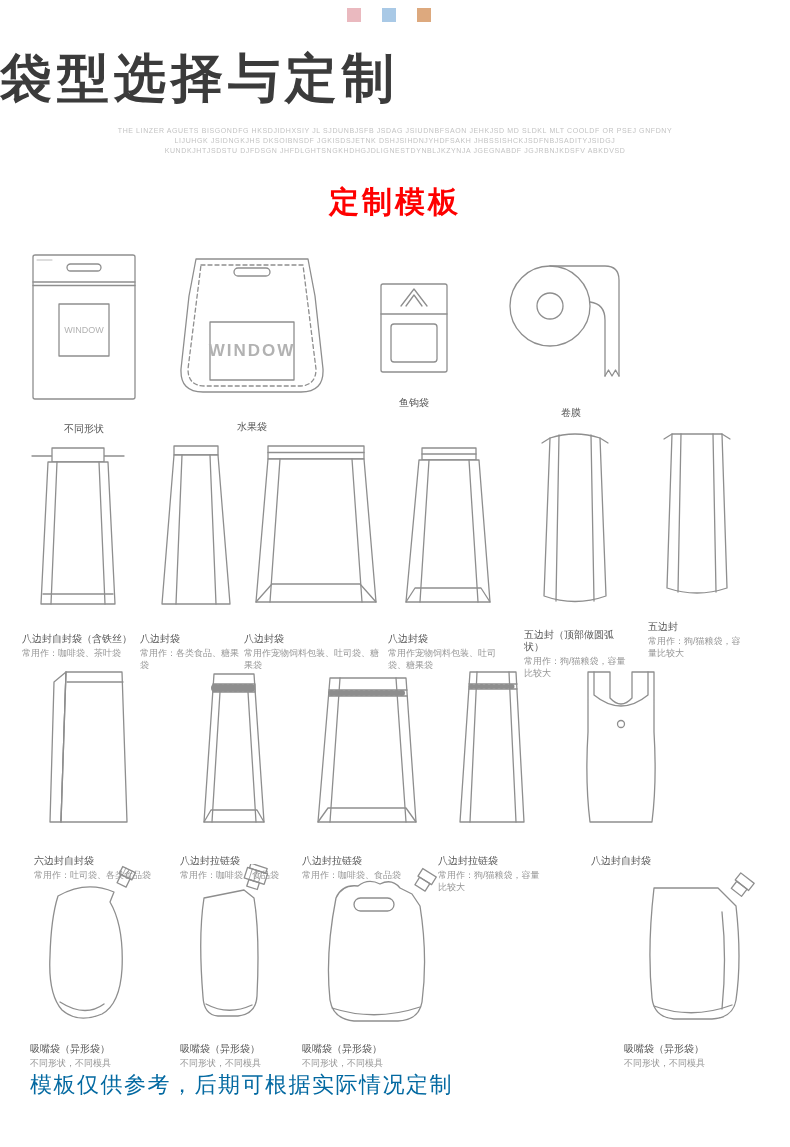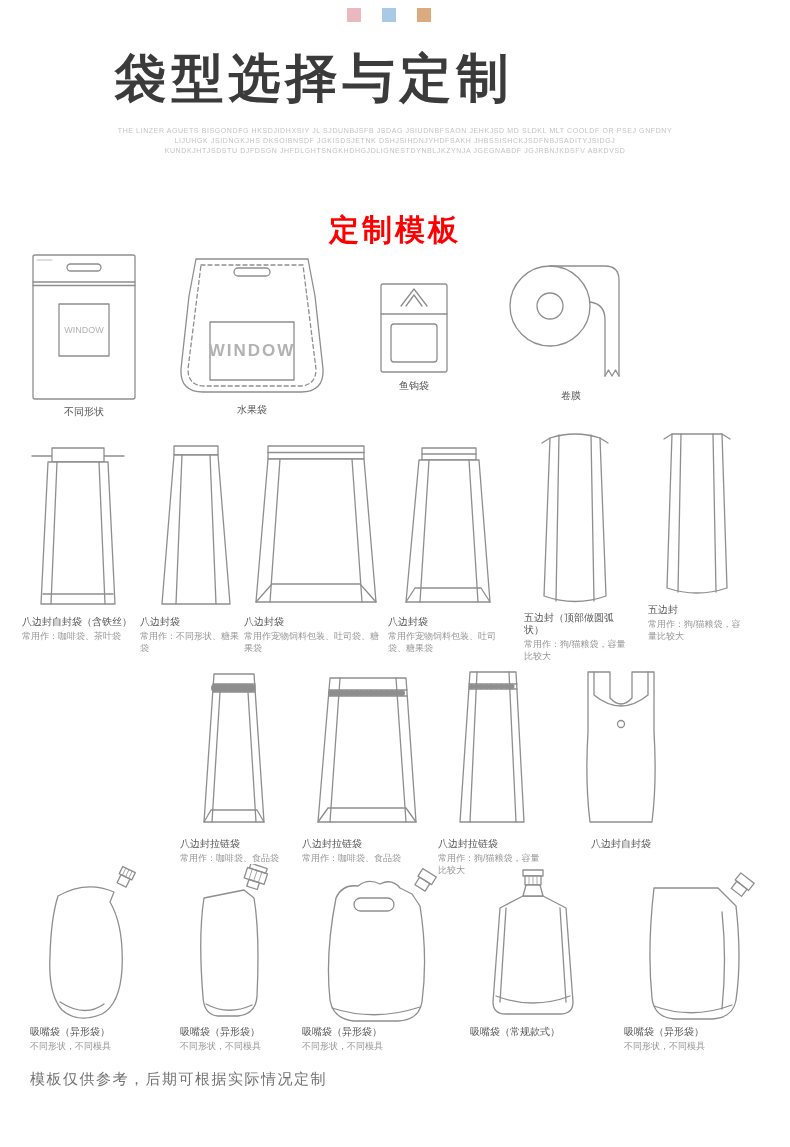"袋型选择与定制" .title { text-align: center -> none }
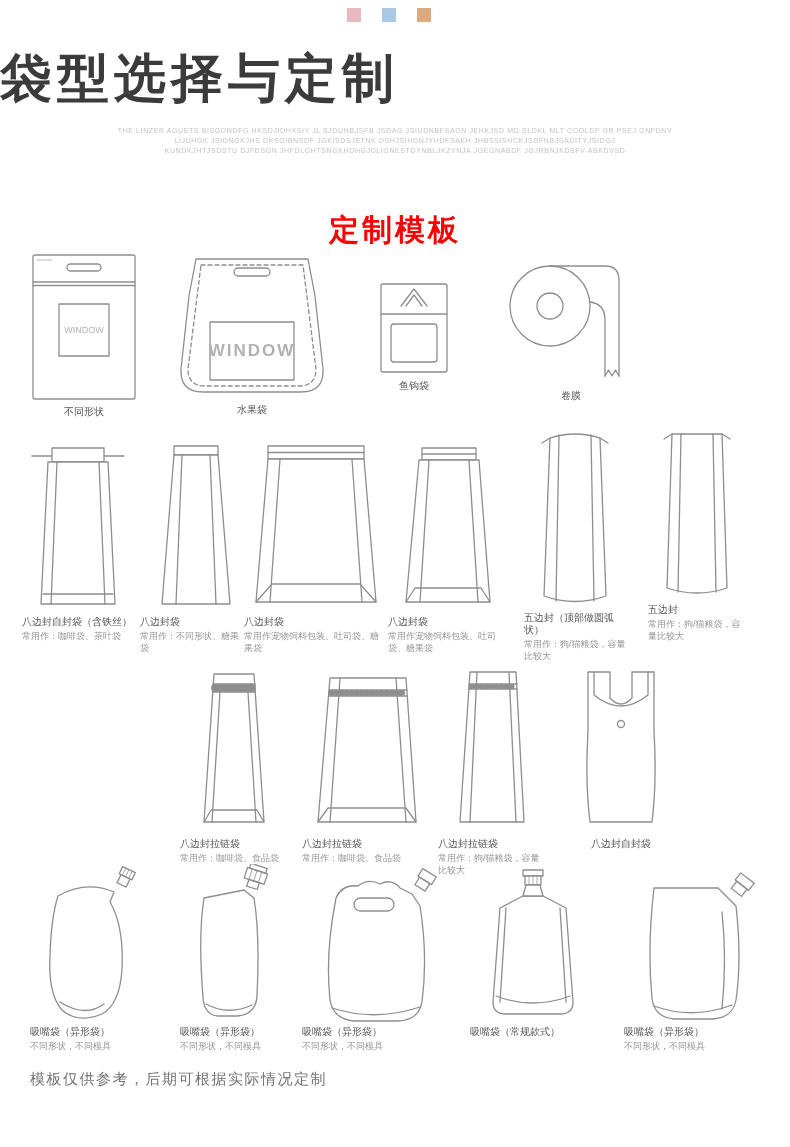"定制模板" .section-heading { margin-top: 28px -> none }
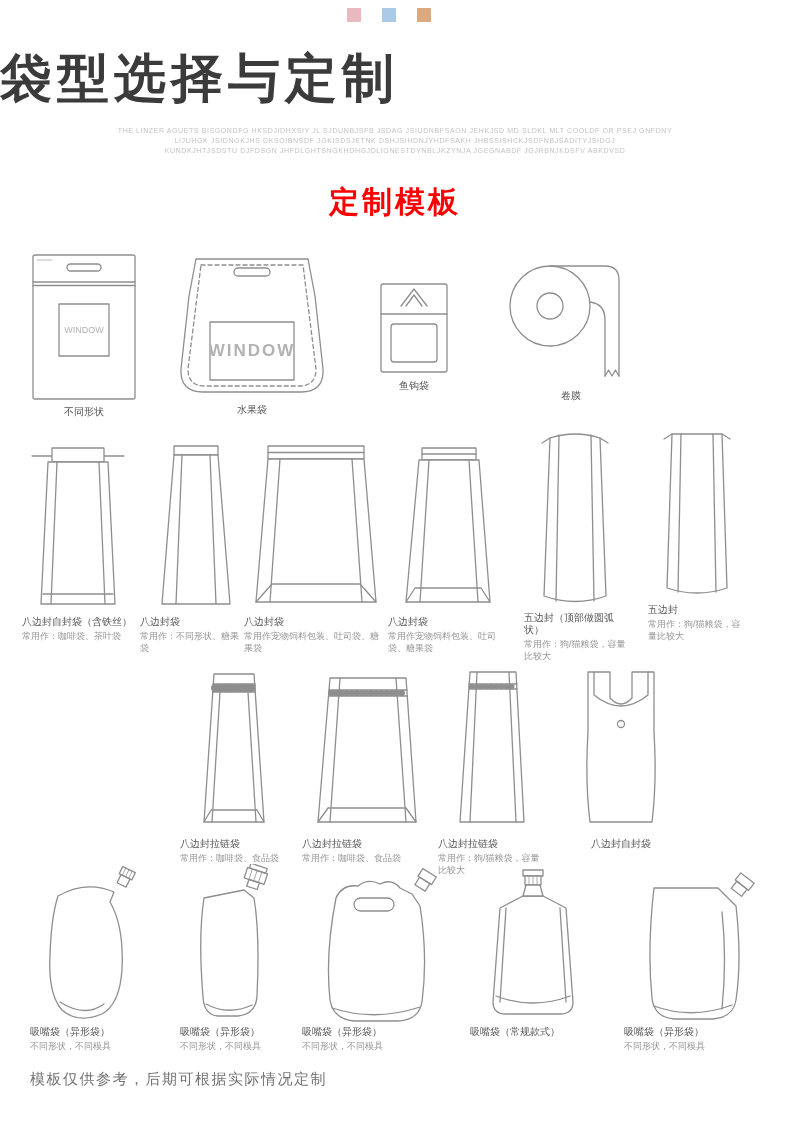"鱼钩袋" .cap { margin-top: 4px -> 21px }
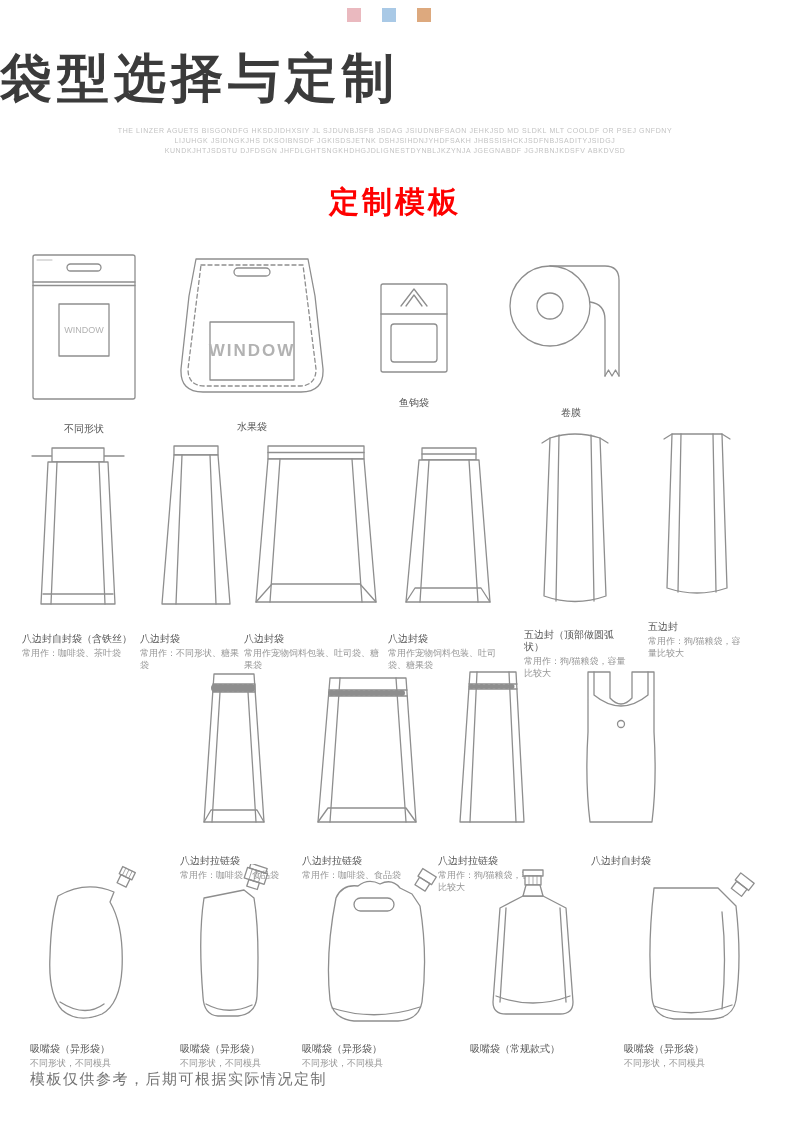"常用作：不同形状、糖果袋" div.desc { text: 不同形状 -> 各类食品 }
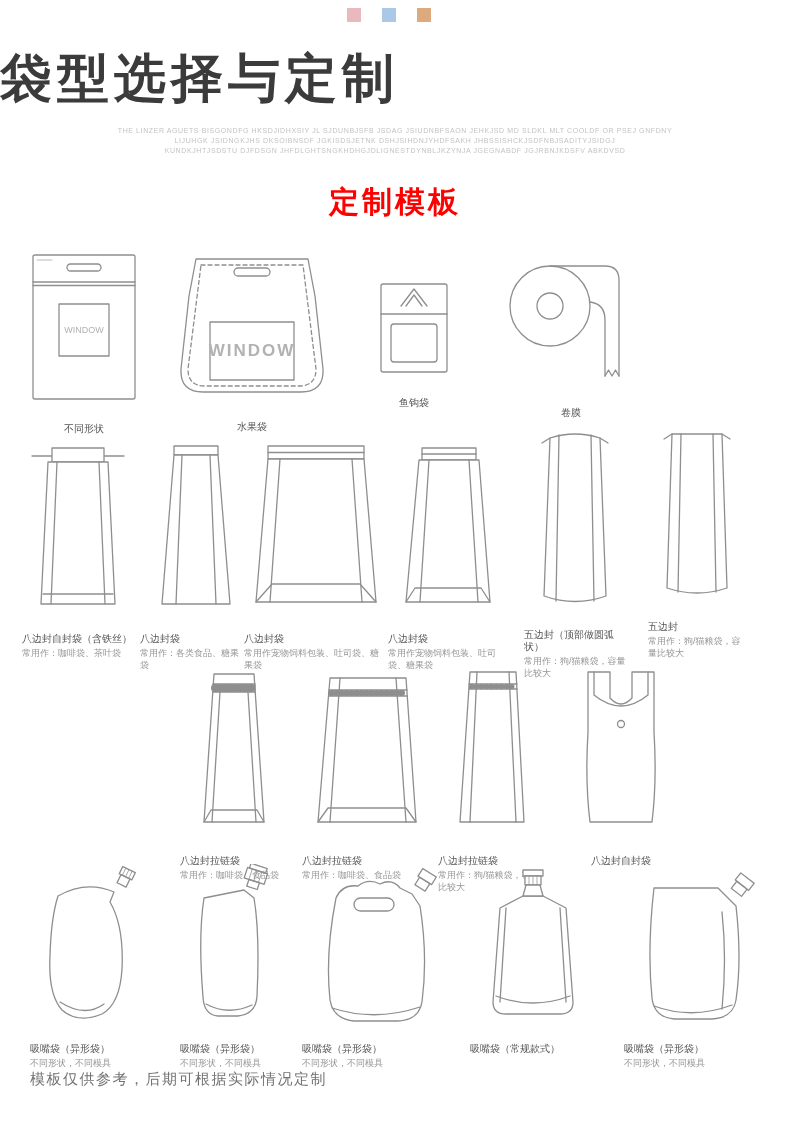"六边封自封袋" div.item { html: none -> <div> <svg> <path></path> <path></path> <line></line> <line></line> </svg> <div> <div>六边封自封袋</div> <div>常用作：吐司袋、各类食品袋</div> </div> </div> }
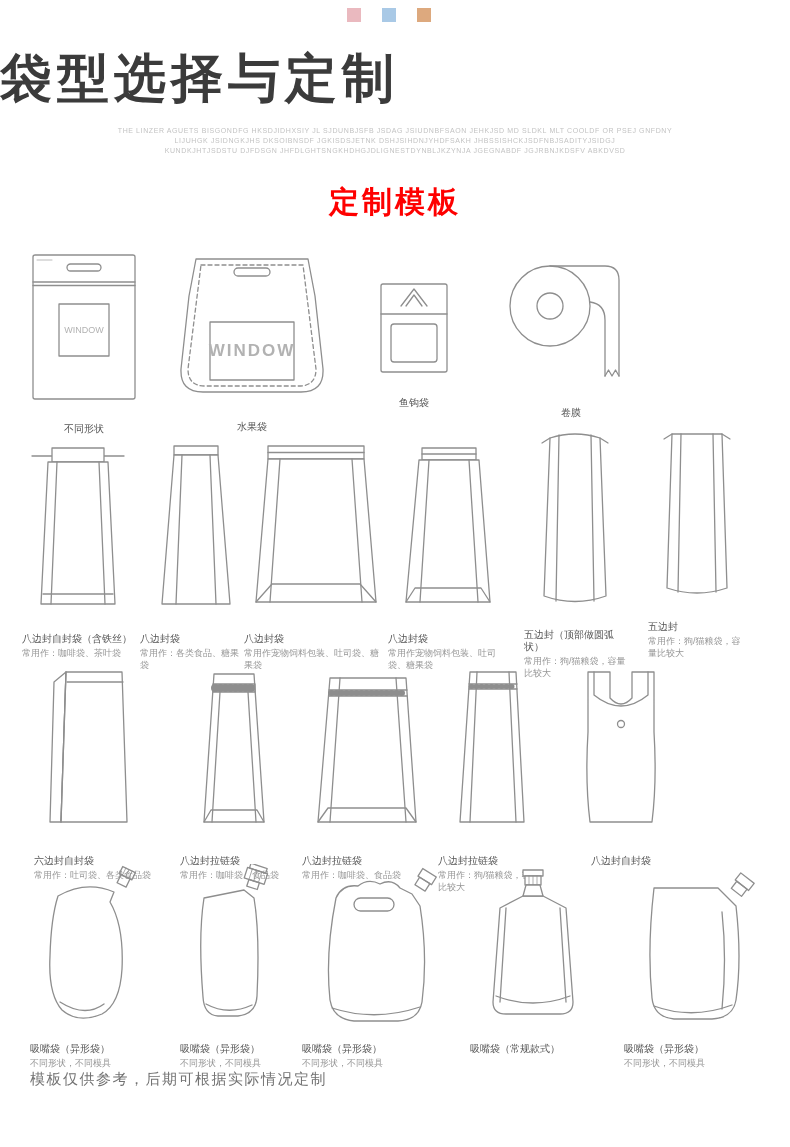"吸嘴袋（常规款式）" div.item { html: <div> <svg> <path></path> <rect></rect> <rect></rect> <line></line> <line></line> <line></line> <path></path> <path></path> <path></path> <path></path> </svg> <div> <div>吸嘴袋（常规款式）</div> </div> </div> -> none }
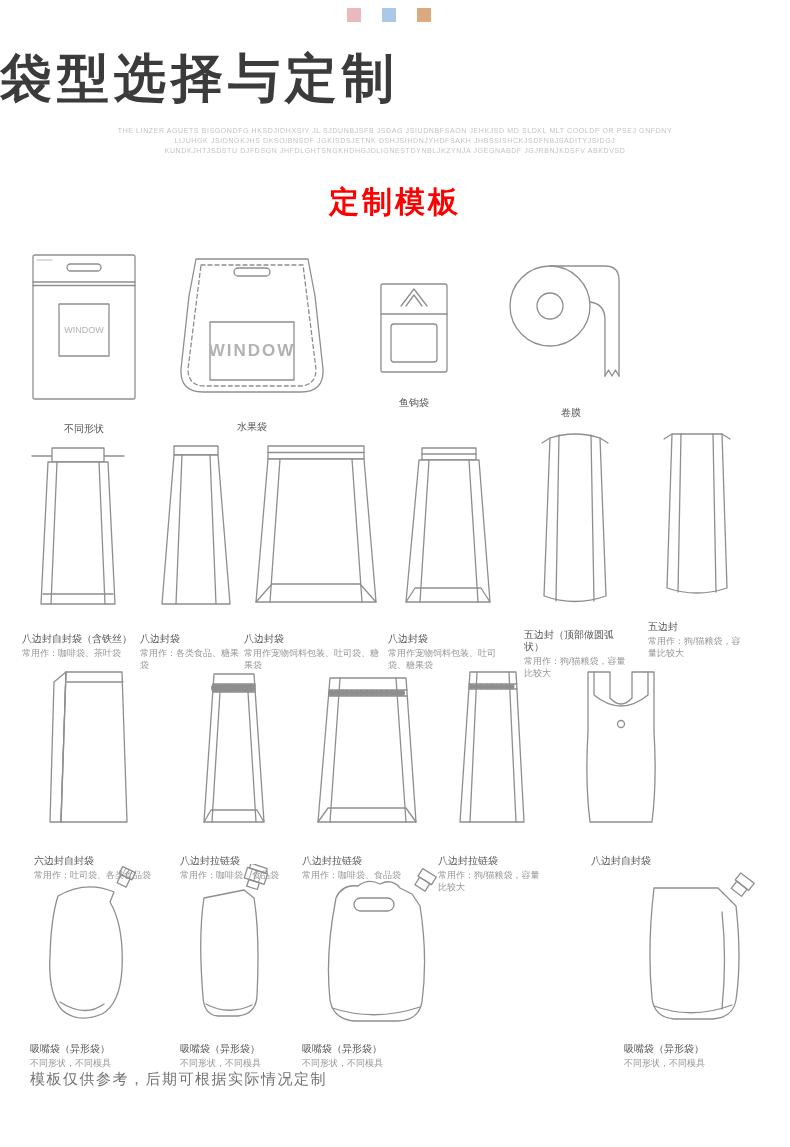"模板仅供参考，后期可根据实际情况定制" .footer { color: #737373 -> #0369a1; font-size: 15px -> 22px }
